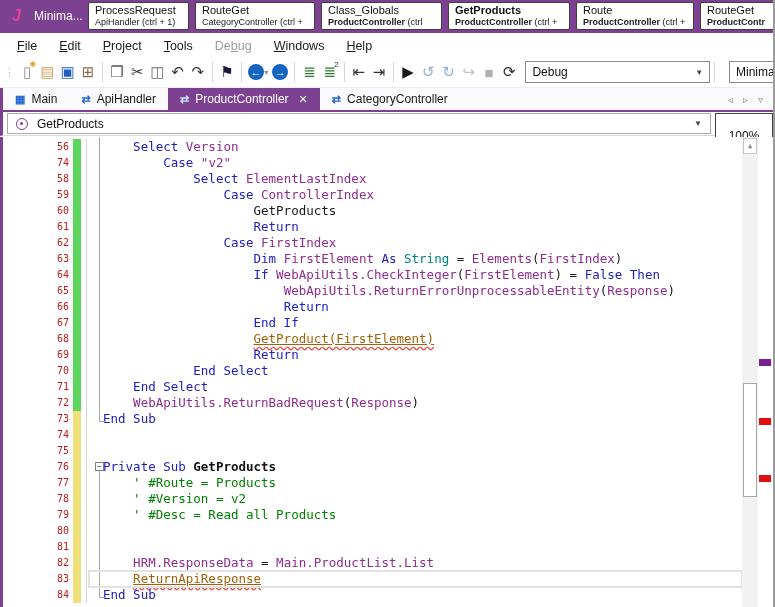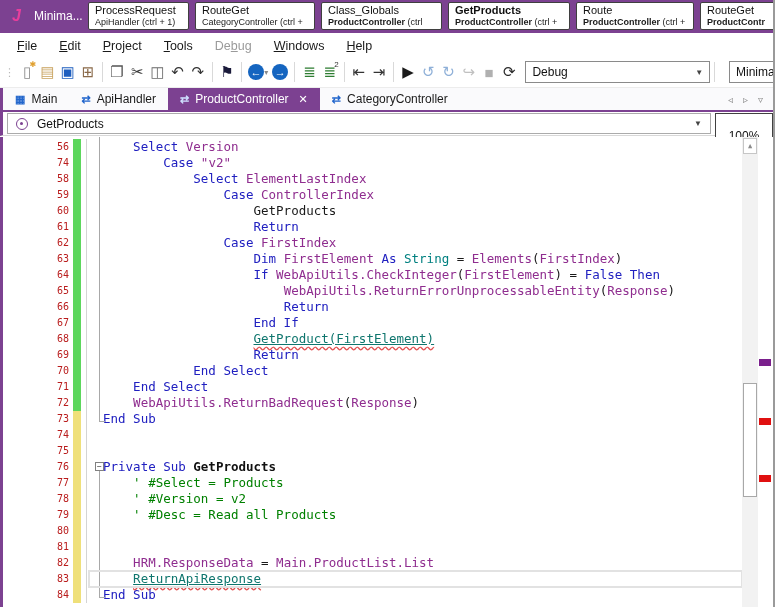"GetProduct(FirstElement)" .er { color: #0f766e -> #a16207 }
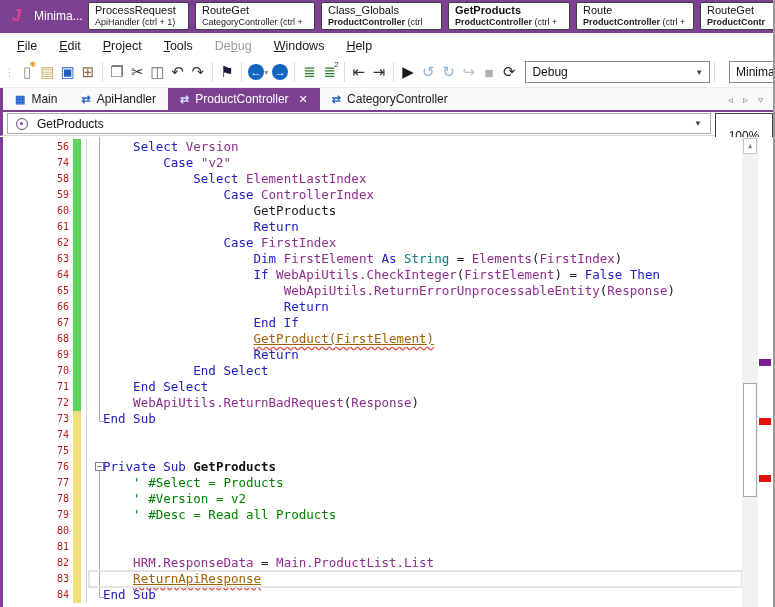"' #Select = Products" span.cm { text: Select -> Route }
